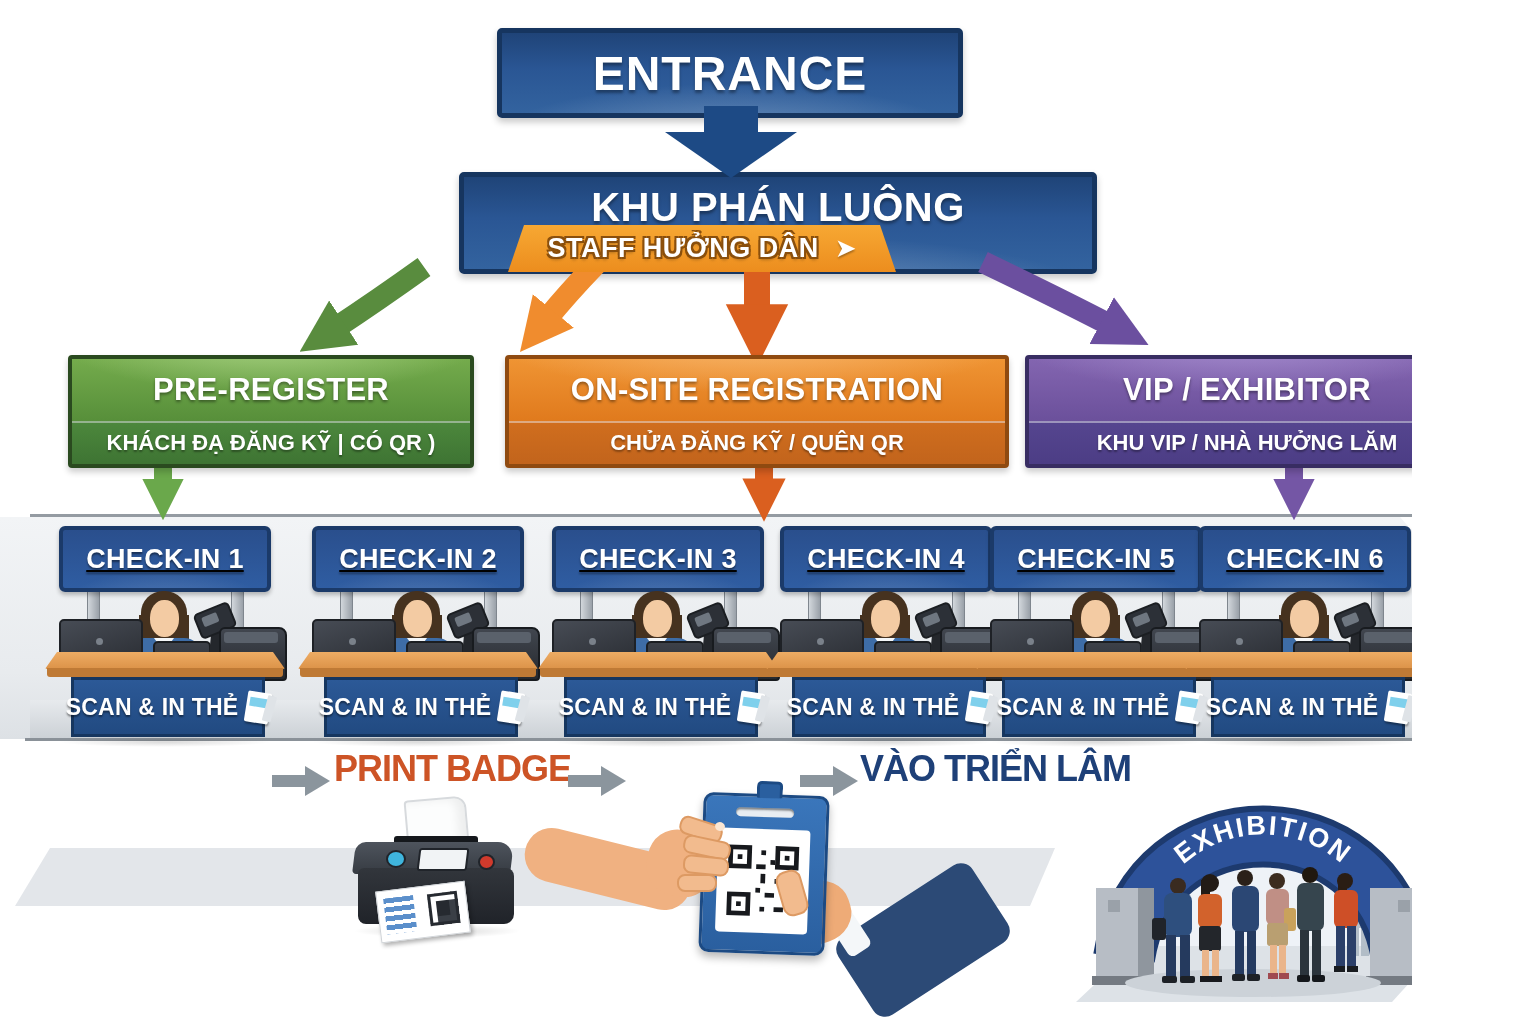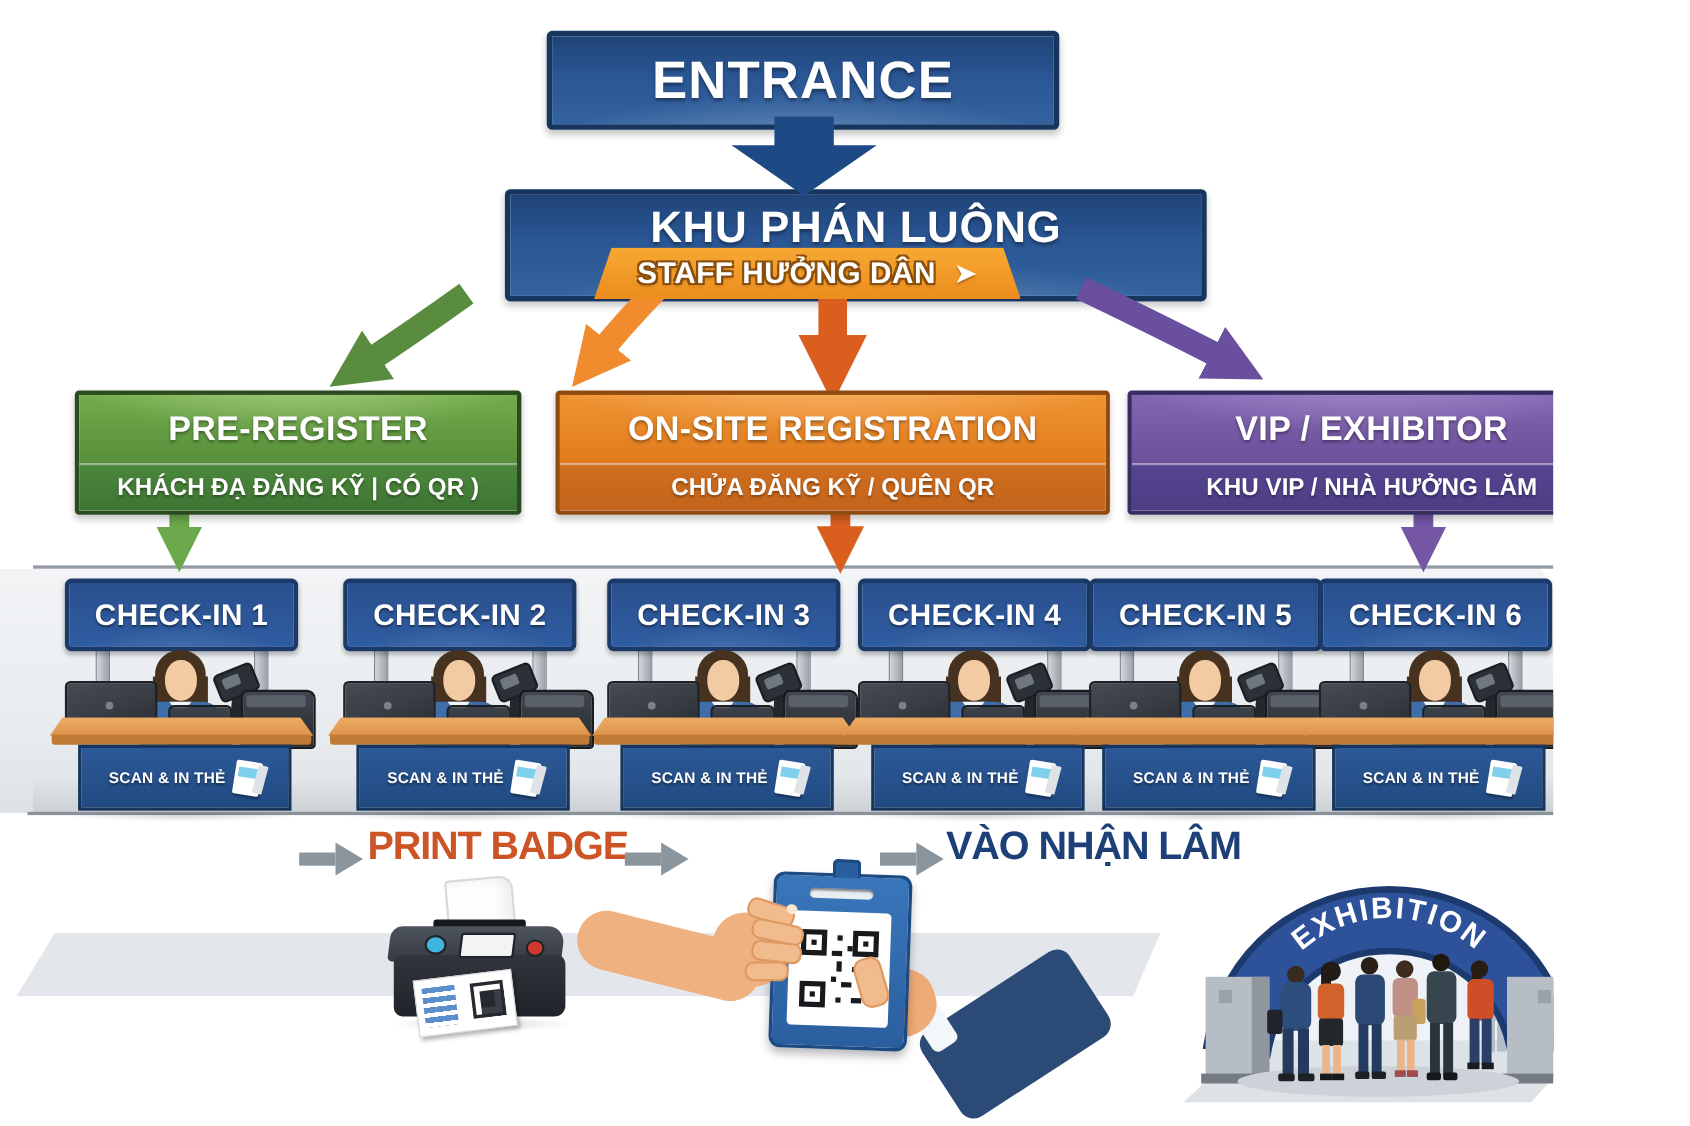"STAFF HƯỞNG DÂN" .ribbon { left: 540px -> 508px }
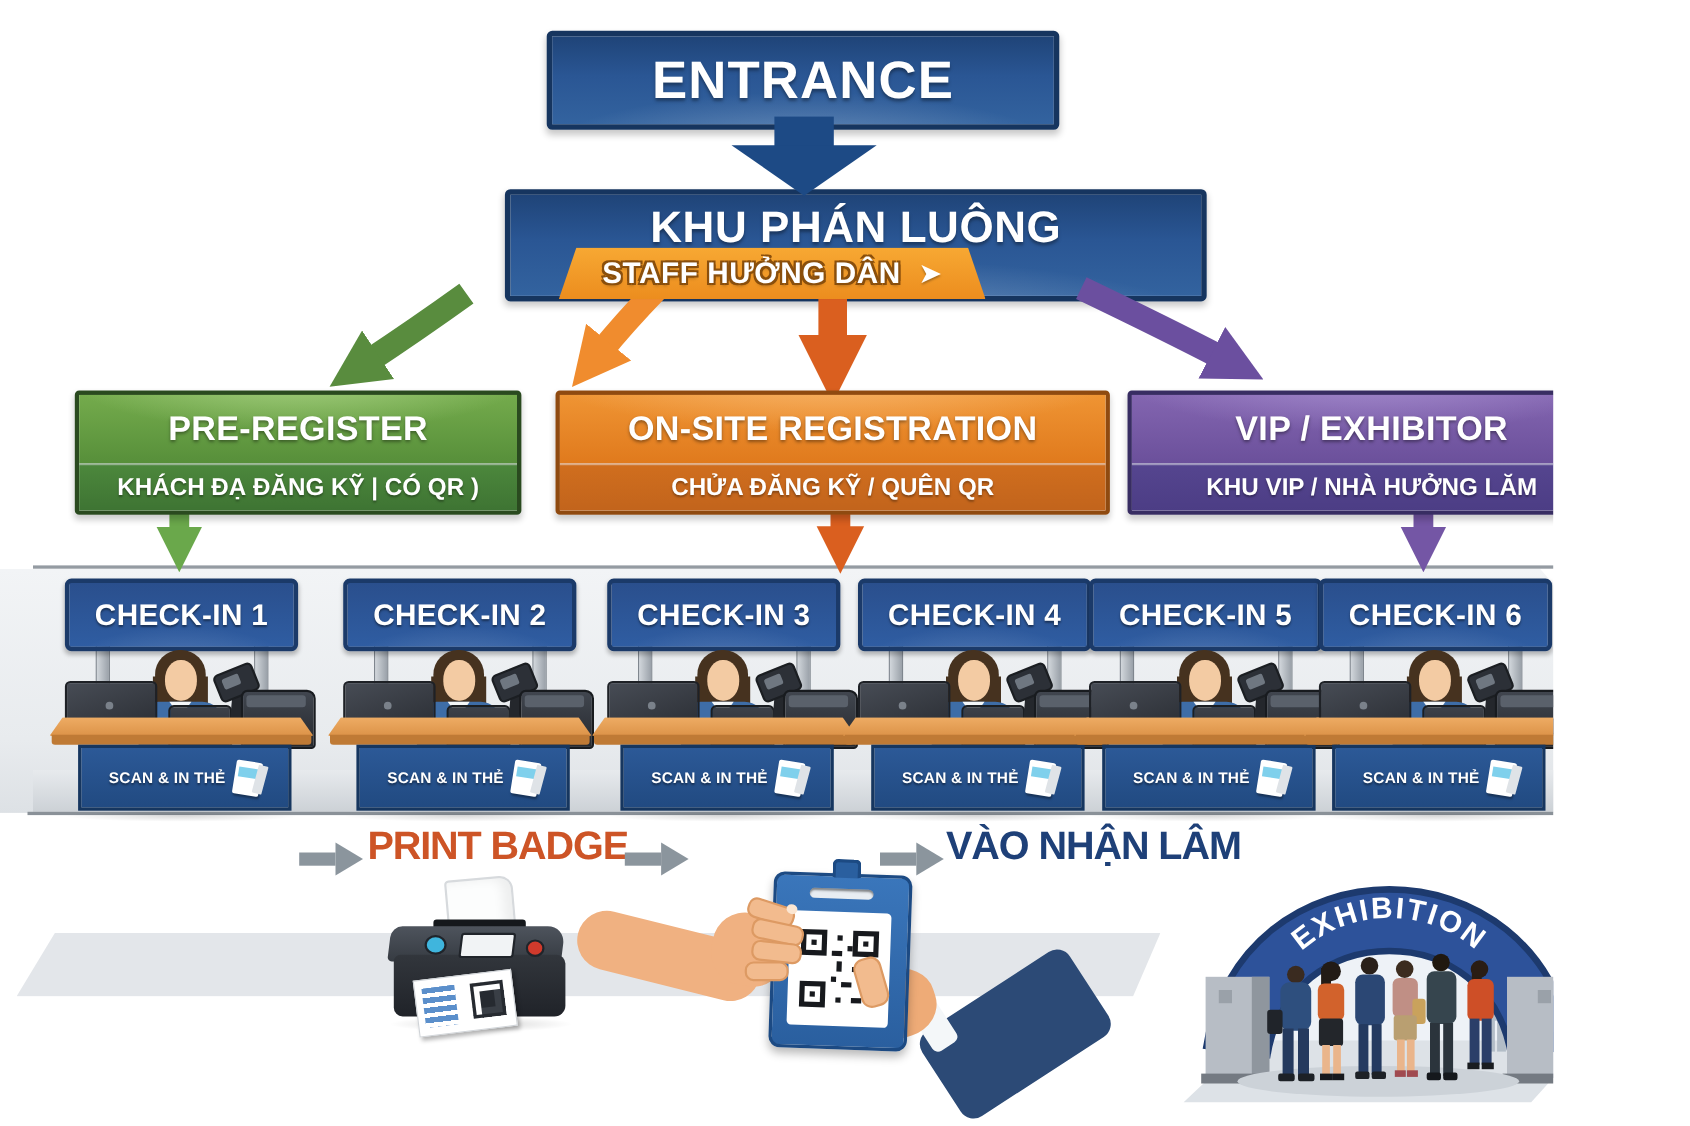"CHECK-IN 1" .c-sign { text-decoration: none -> underline }
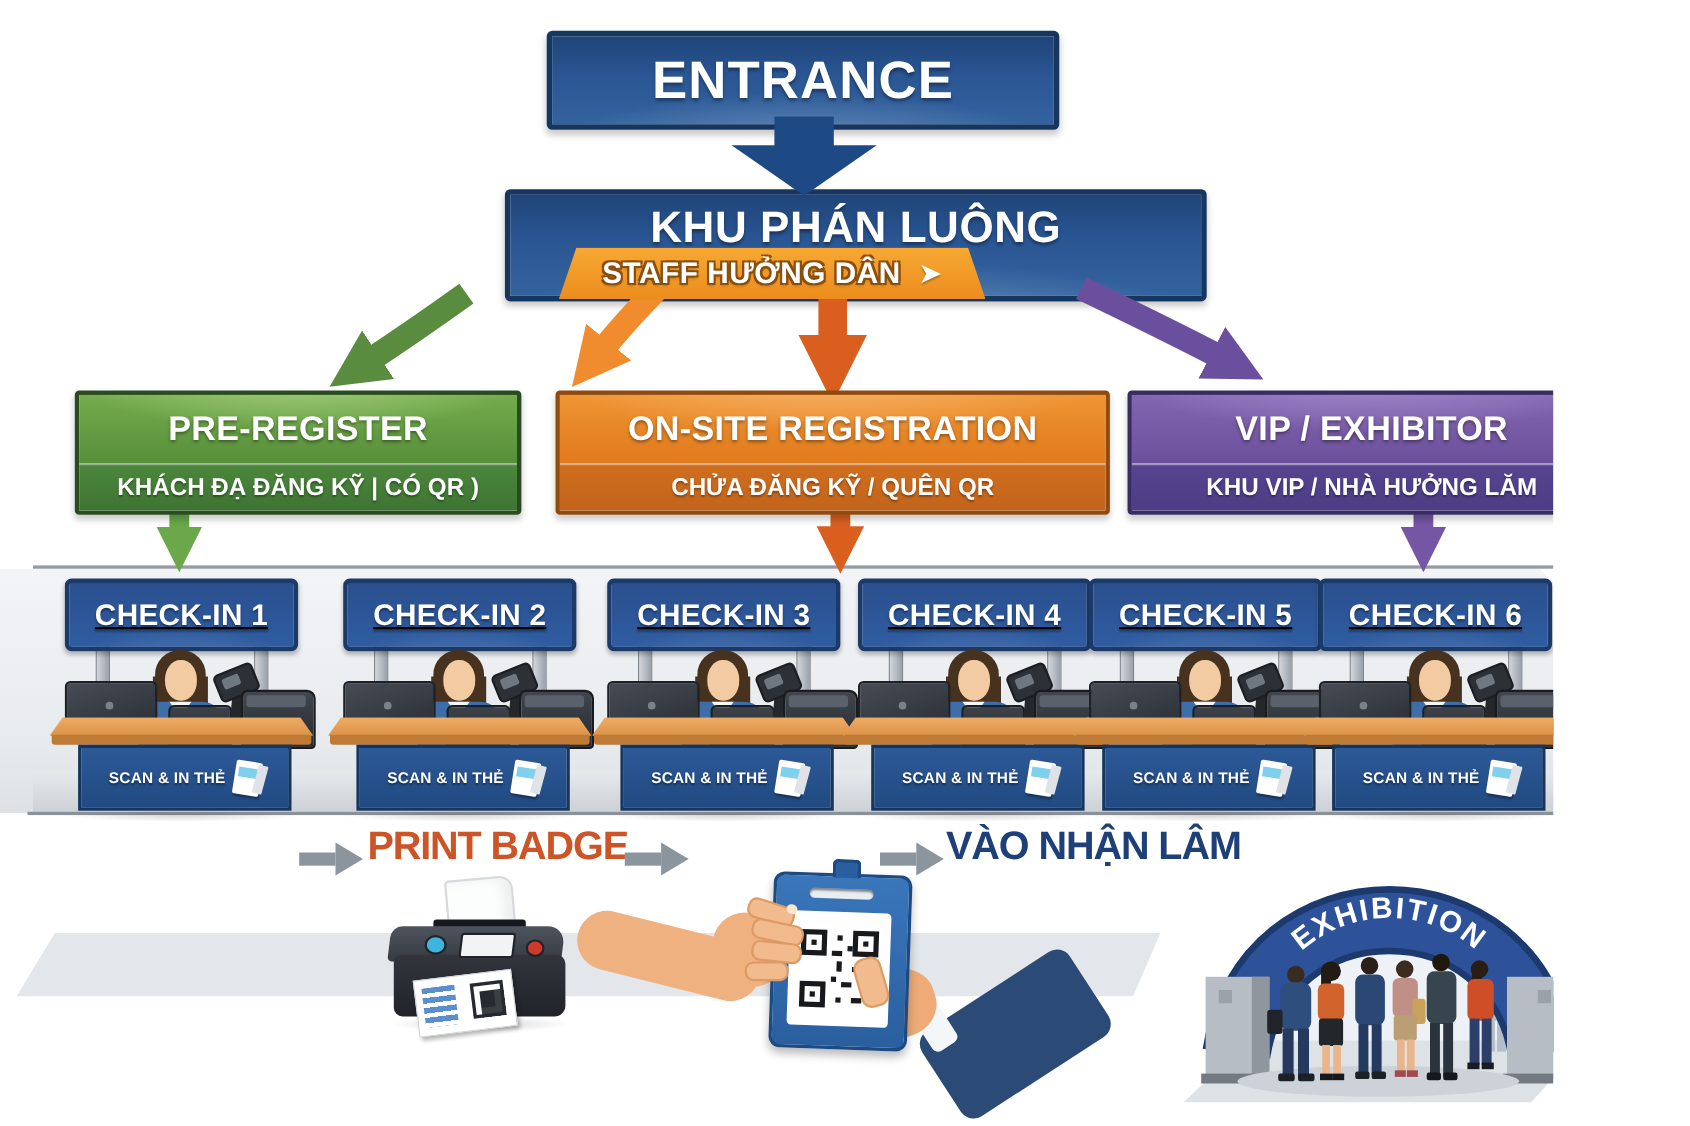"SCAN & IN THẺ" .desk-front .lbl { font-size: 14px -> 23px }
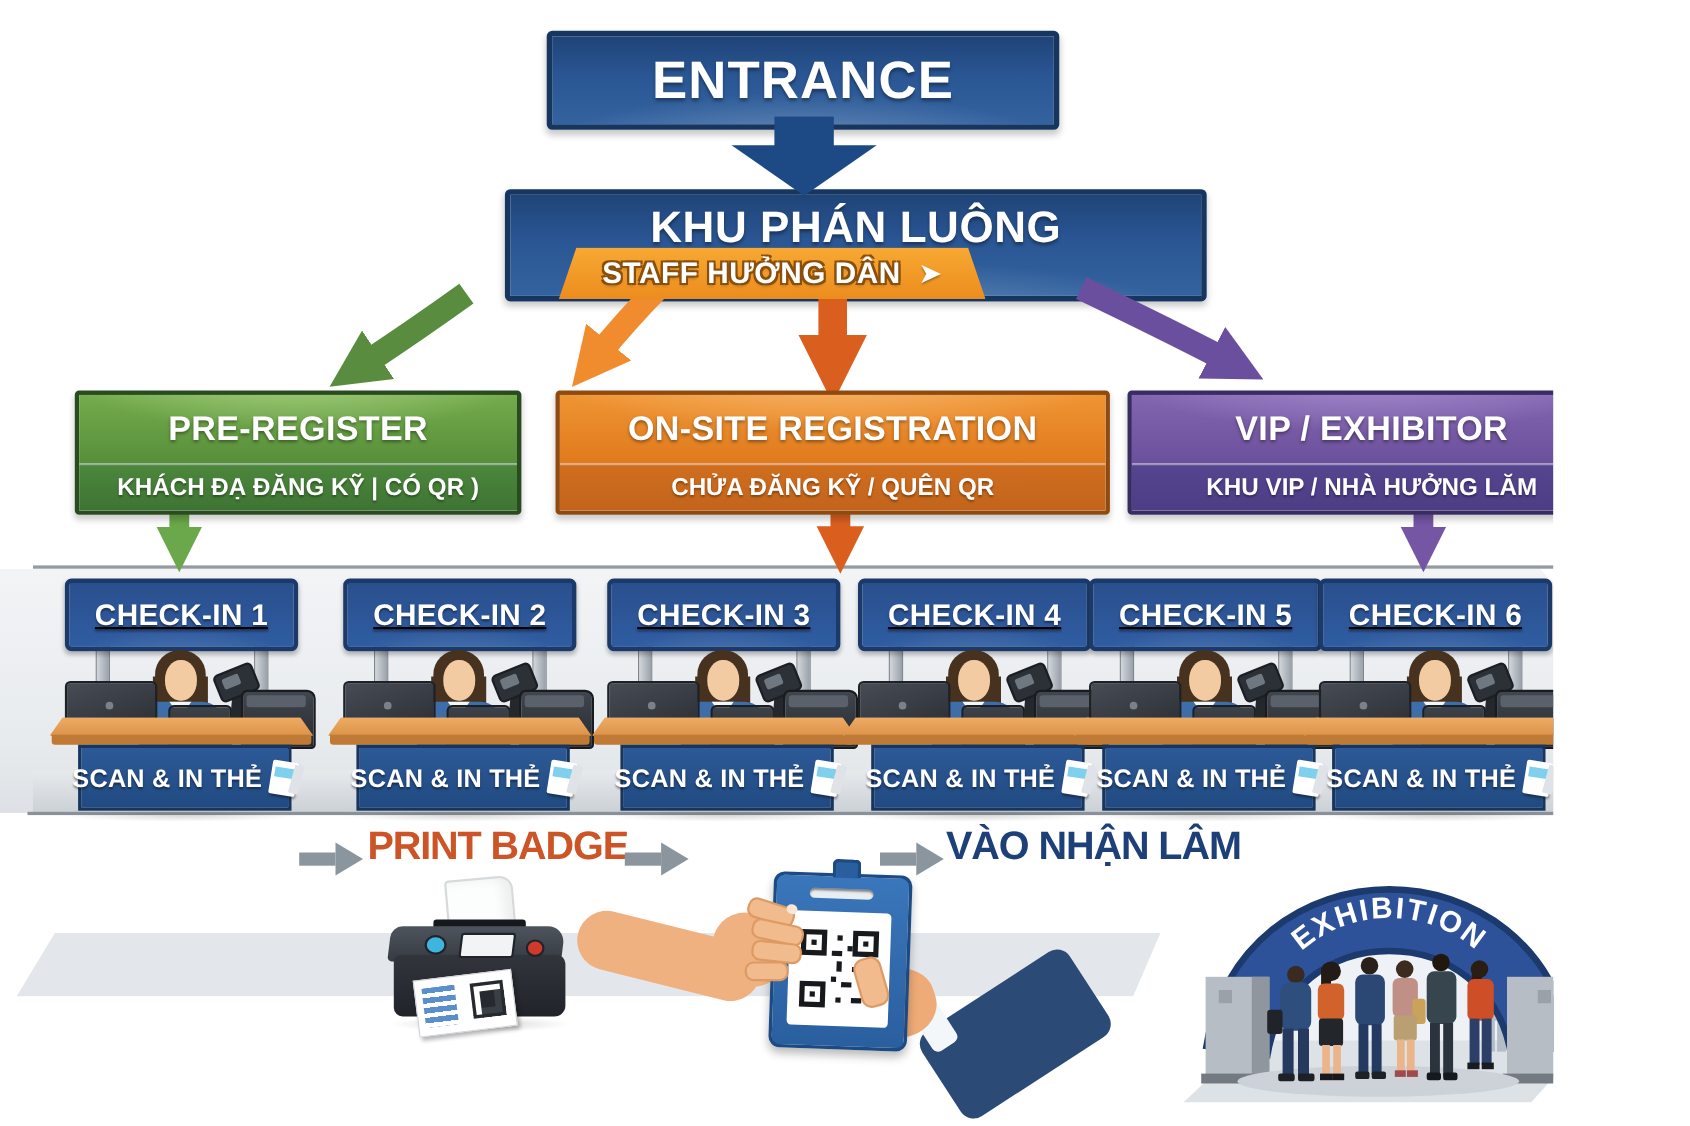"VÀO NHẬN LÂM" div.flow-label { text: NHẬN -> TRIỂN }
